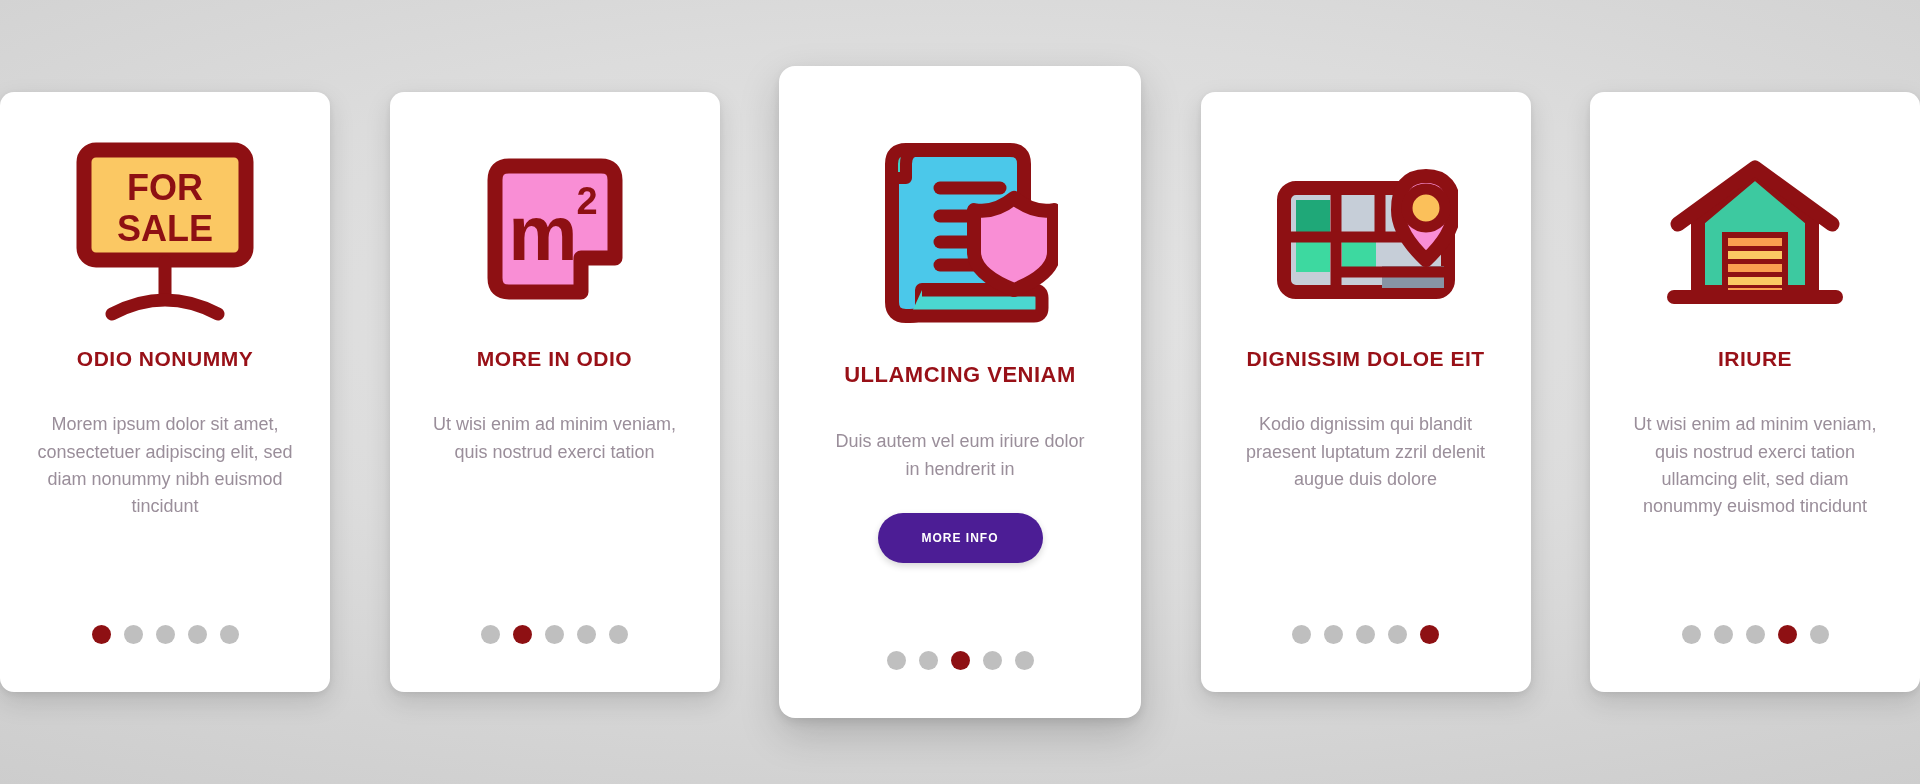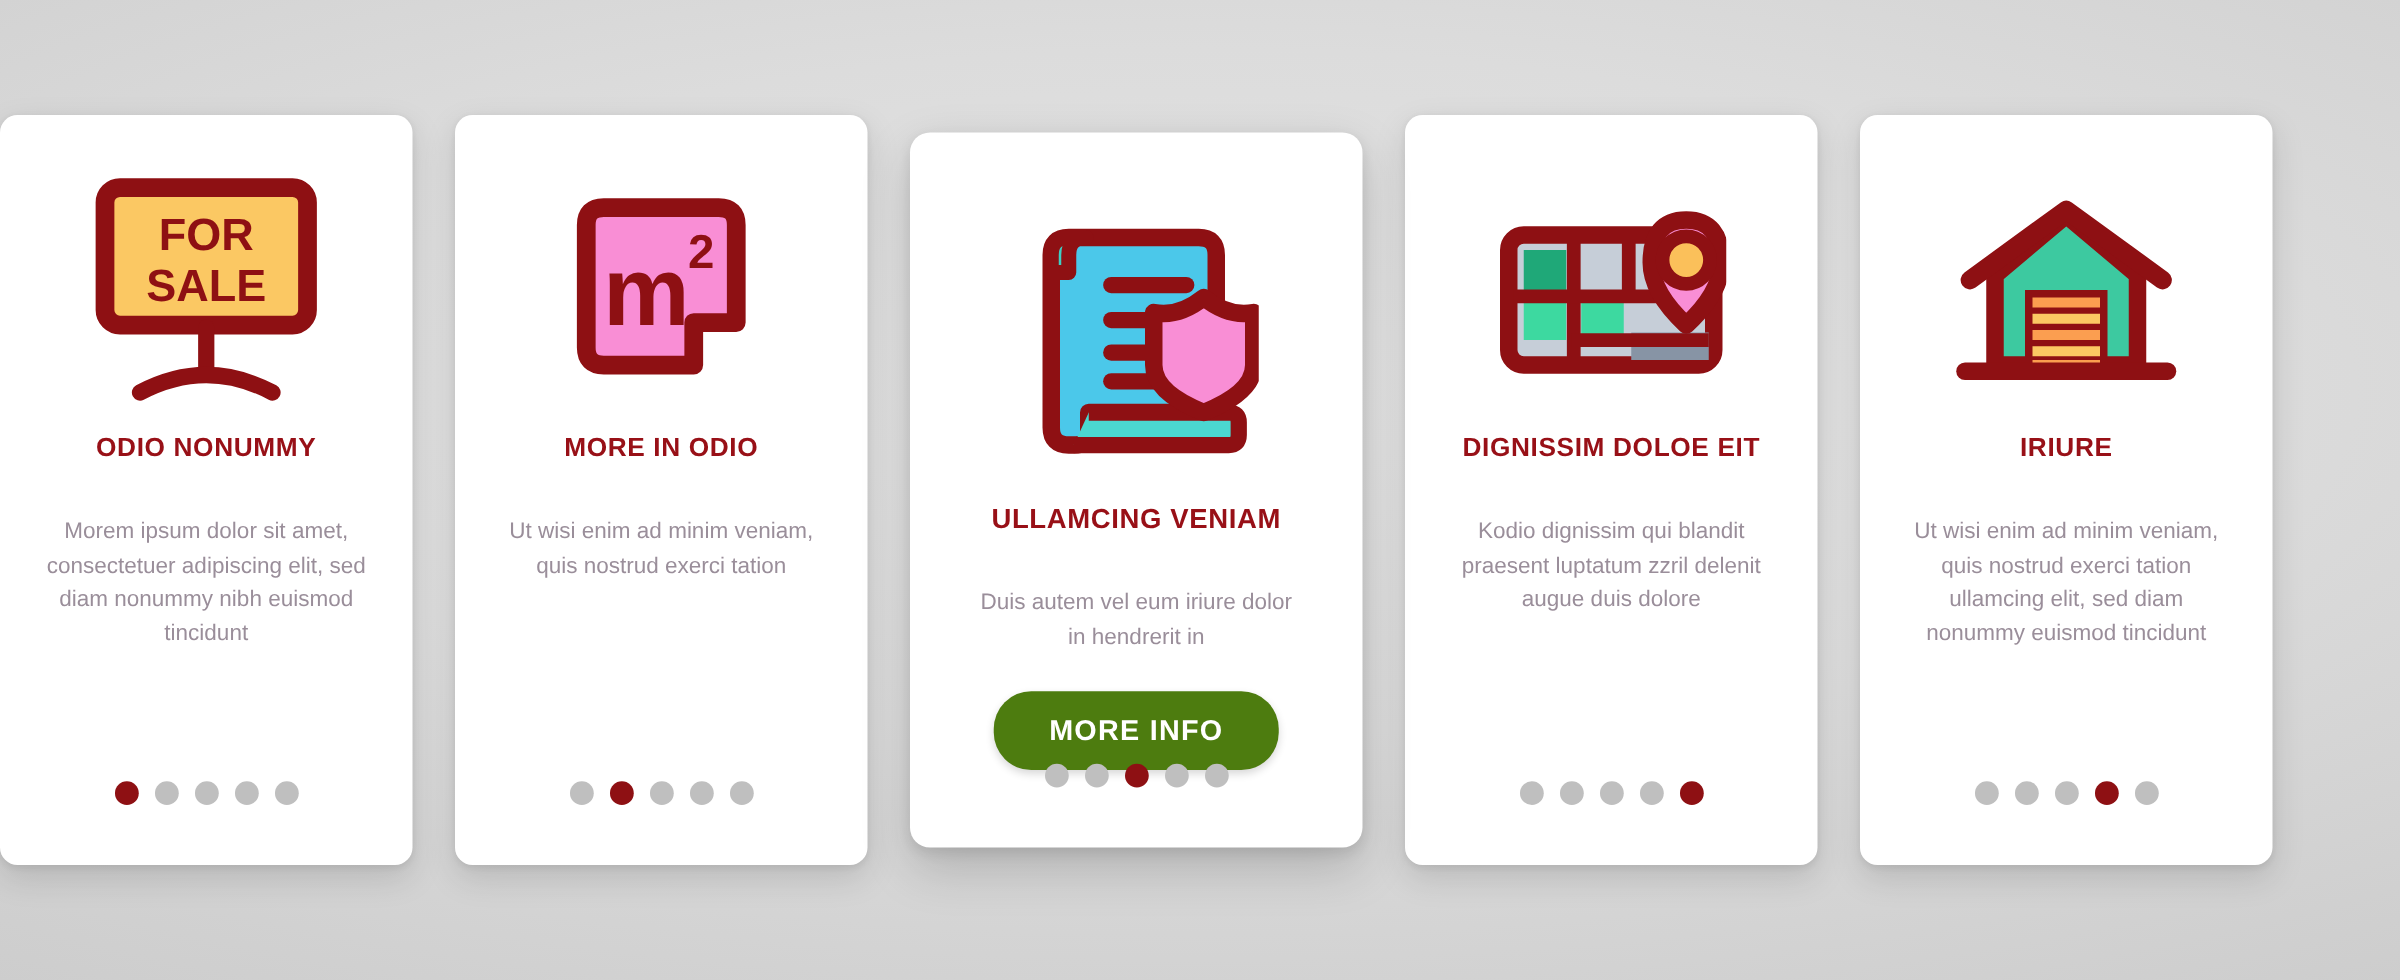"FOR" .stage { justify-content: flex-start -> space-between }
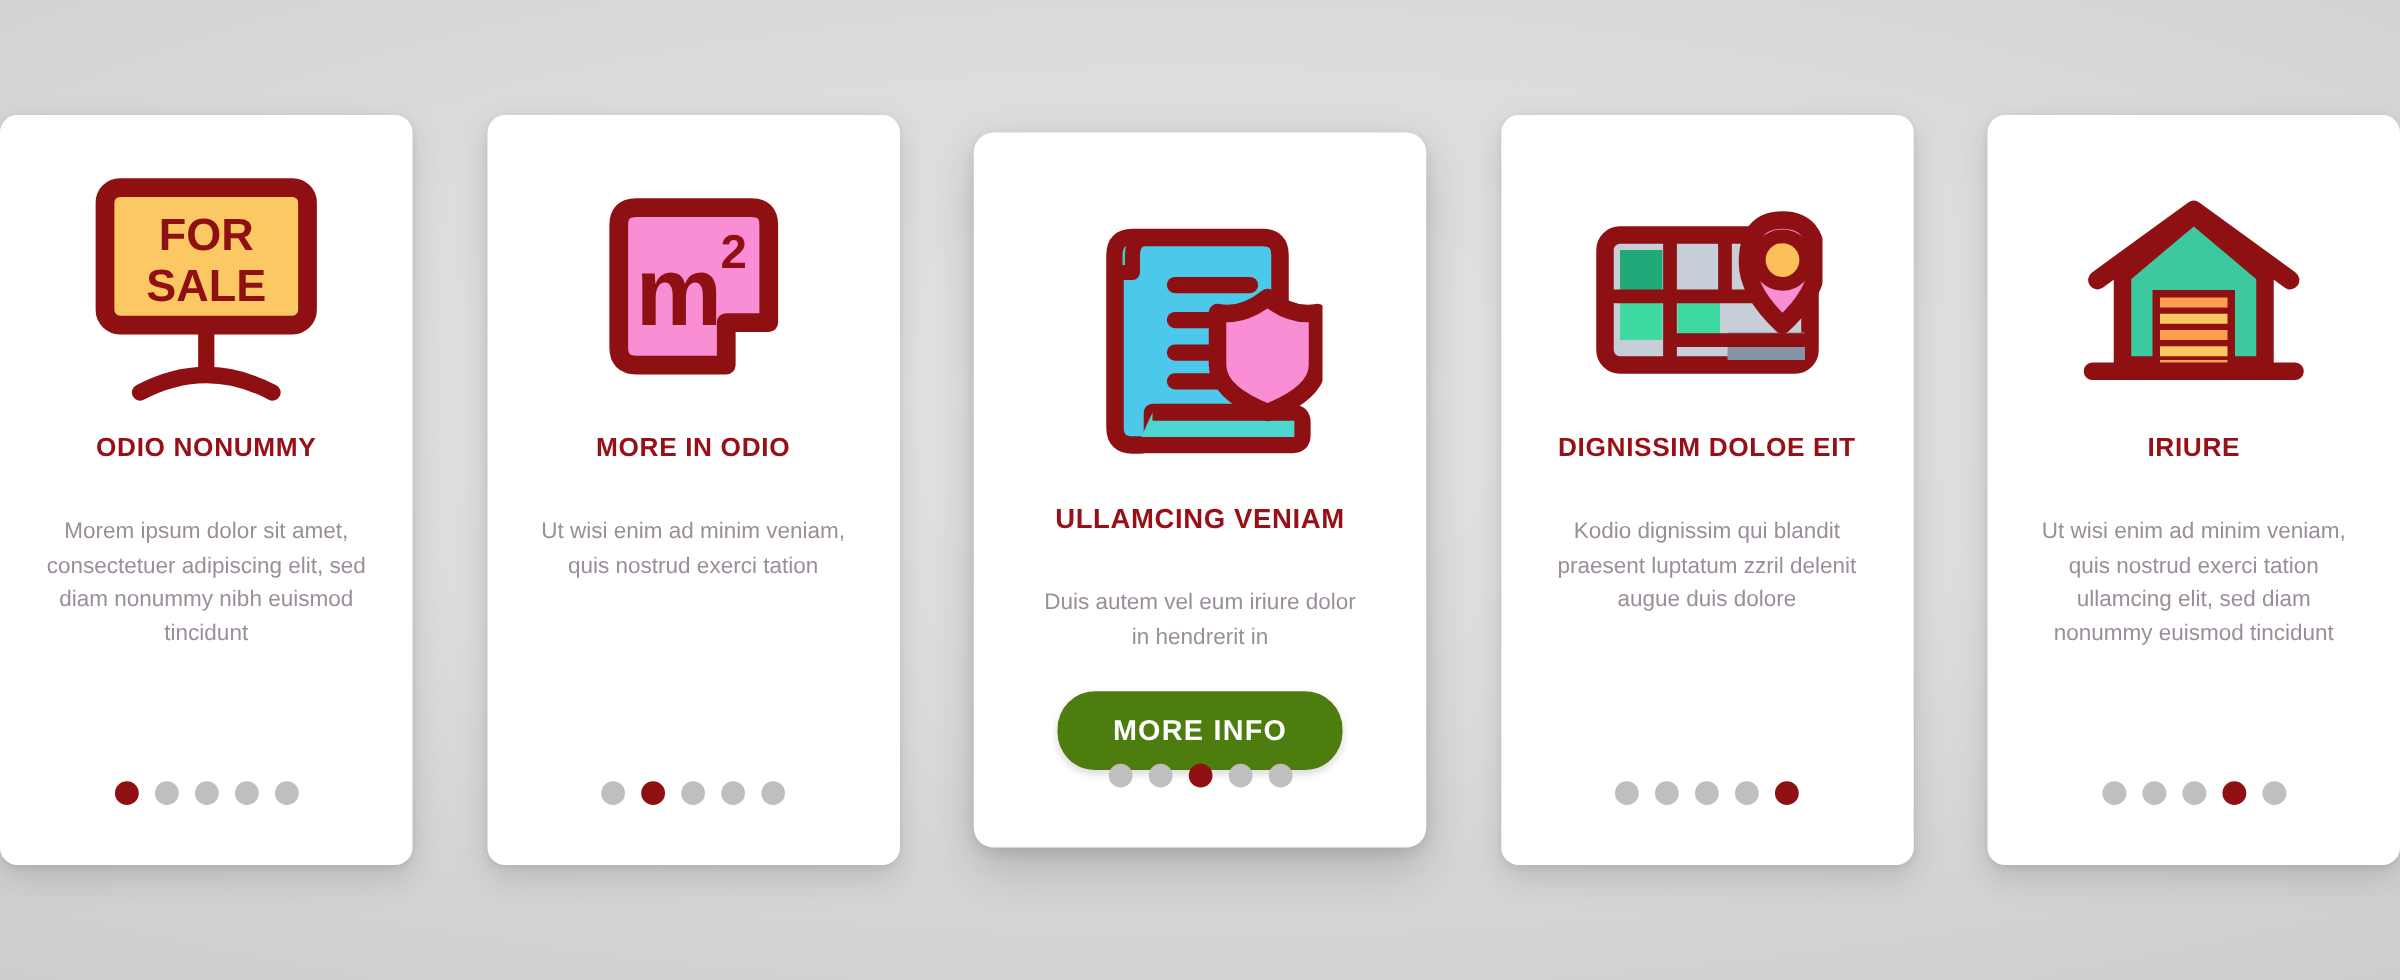"ULLAMCING VENIAM" .card.featured { height: 572px -> 652px }
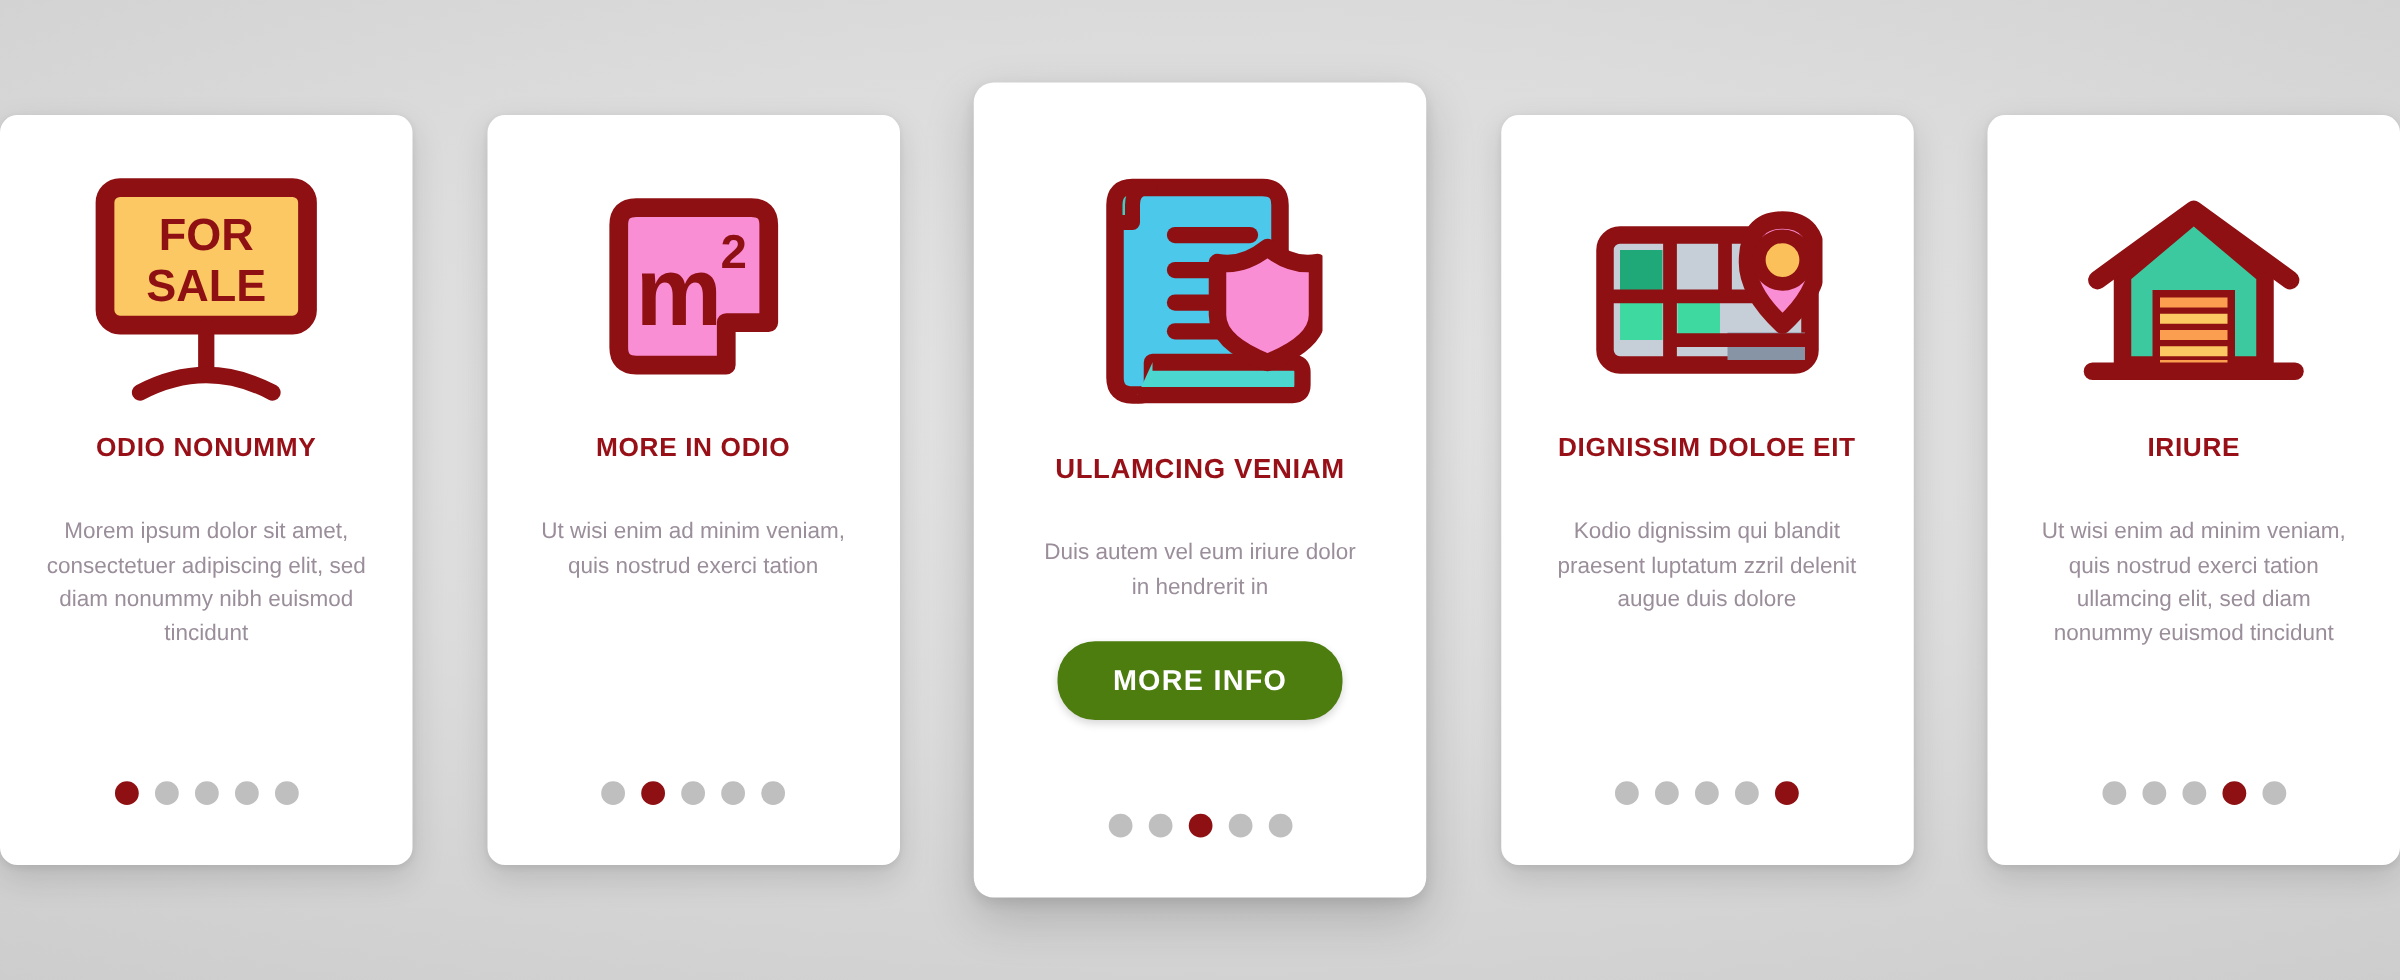"MORE INFO" .cta-button { background: #4d7c0f -> #4c1d95; font-size: 23px -> 12px }
